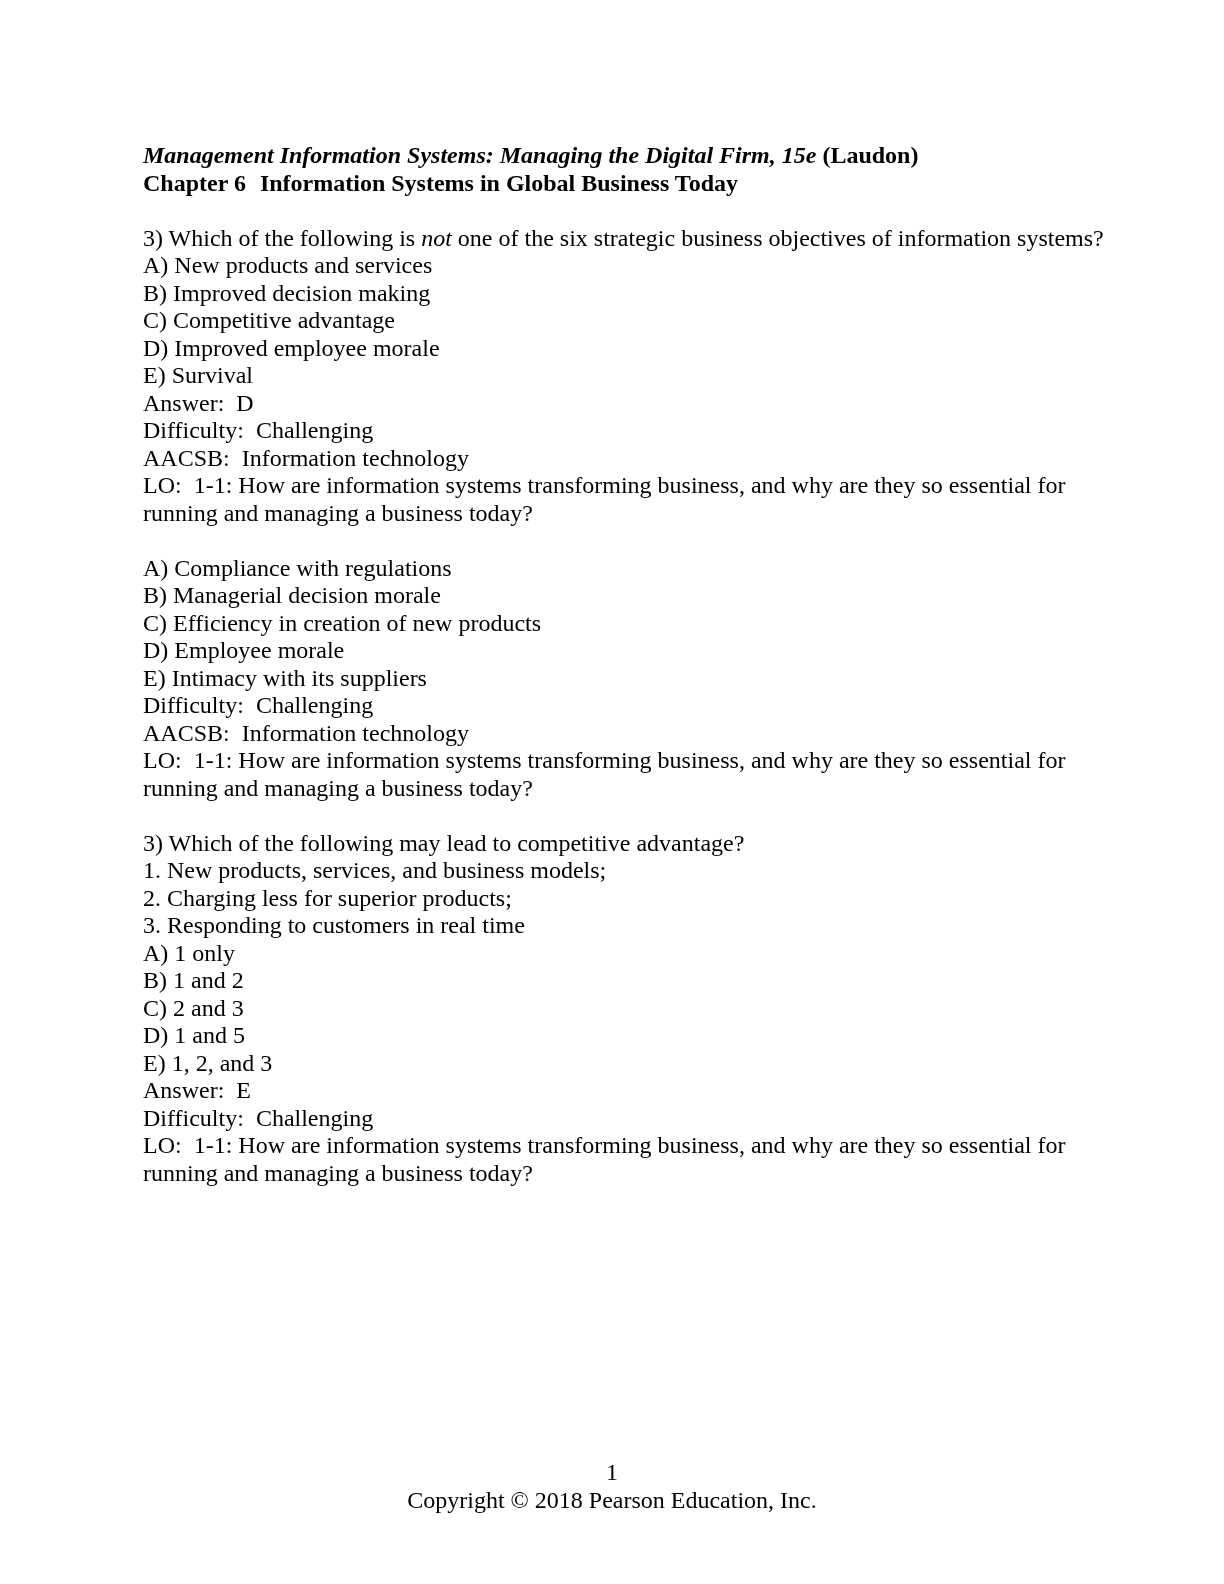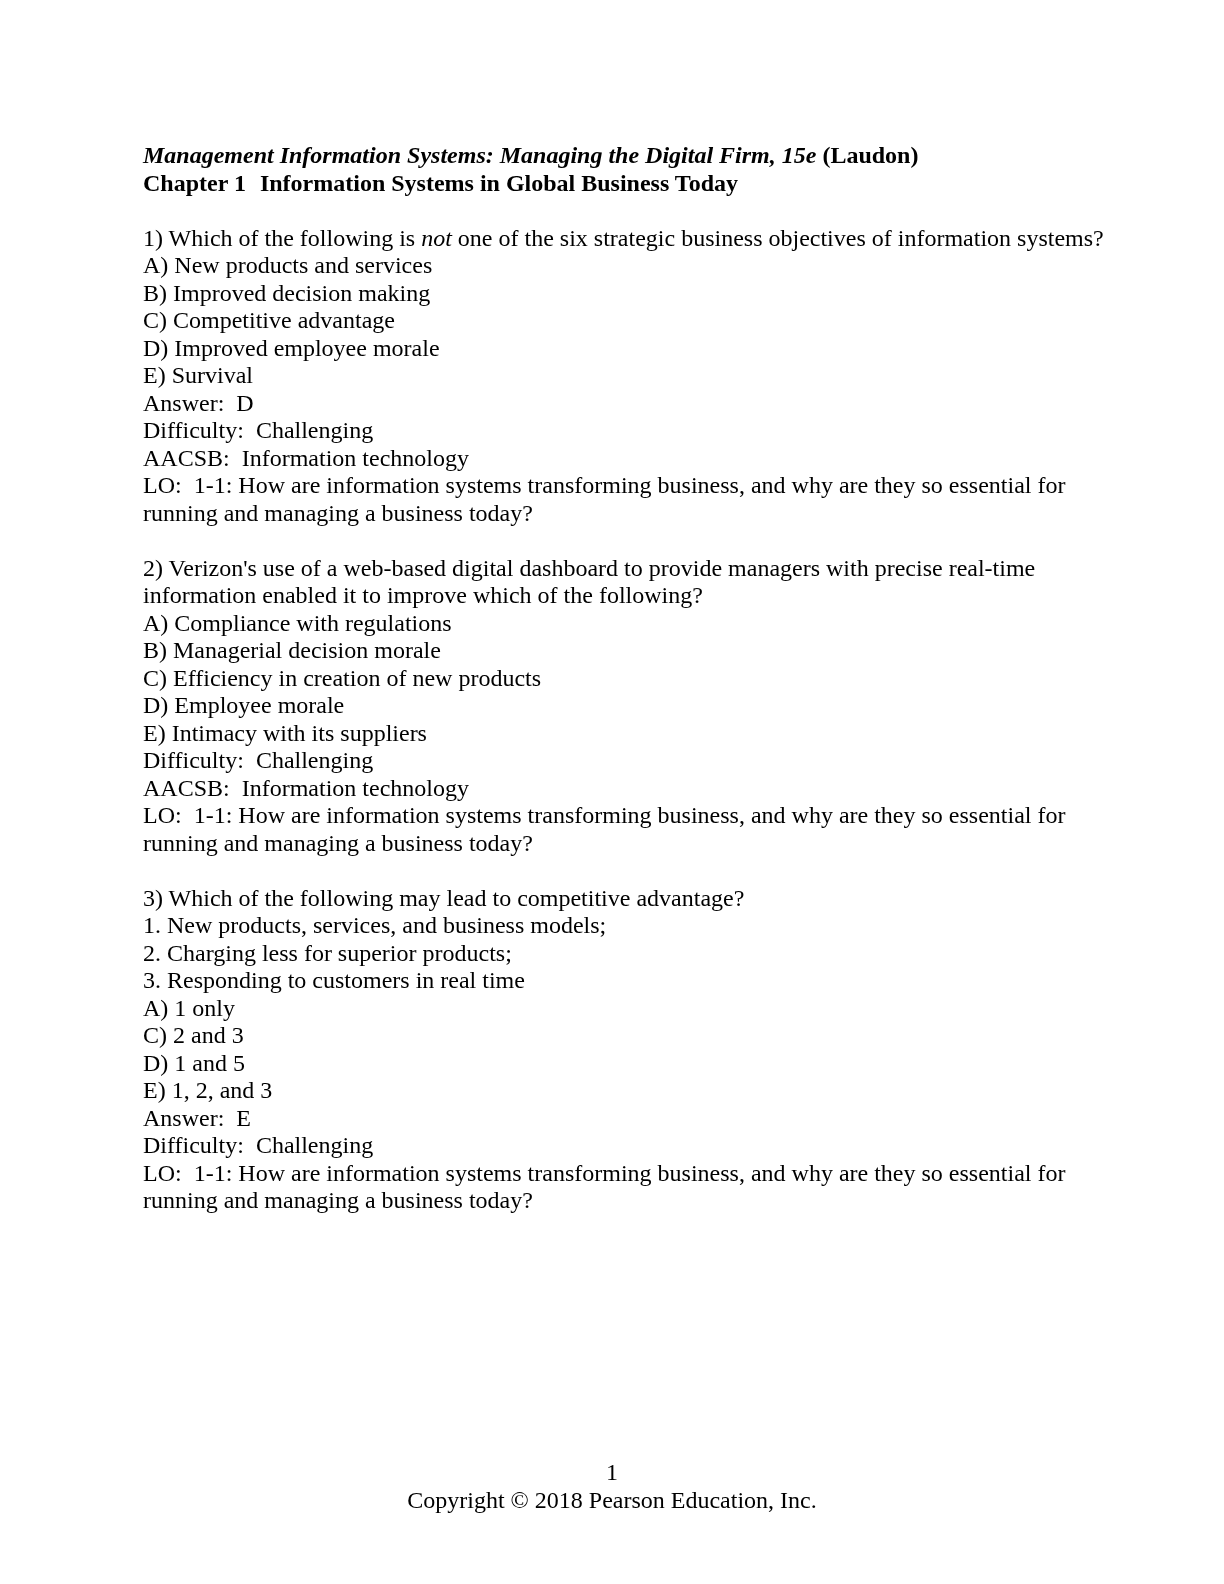"Chapter 1" span { text: 1 -> 6 }
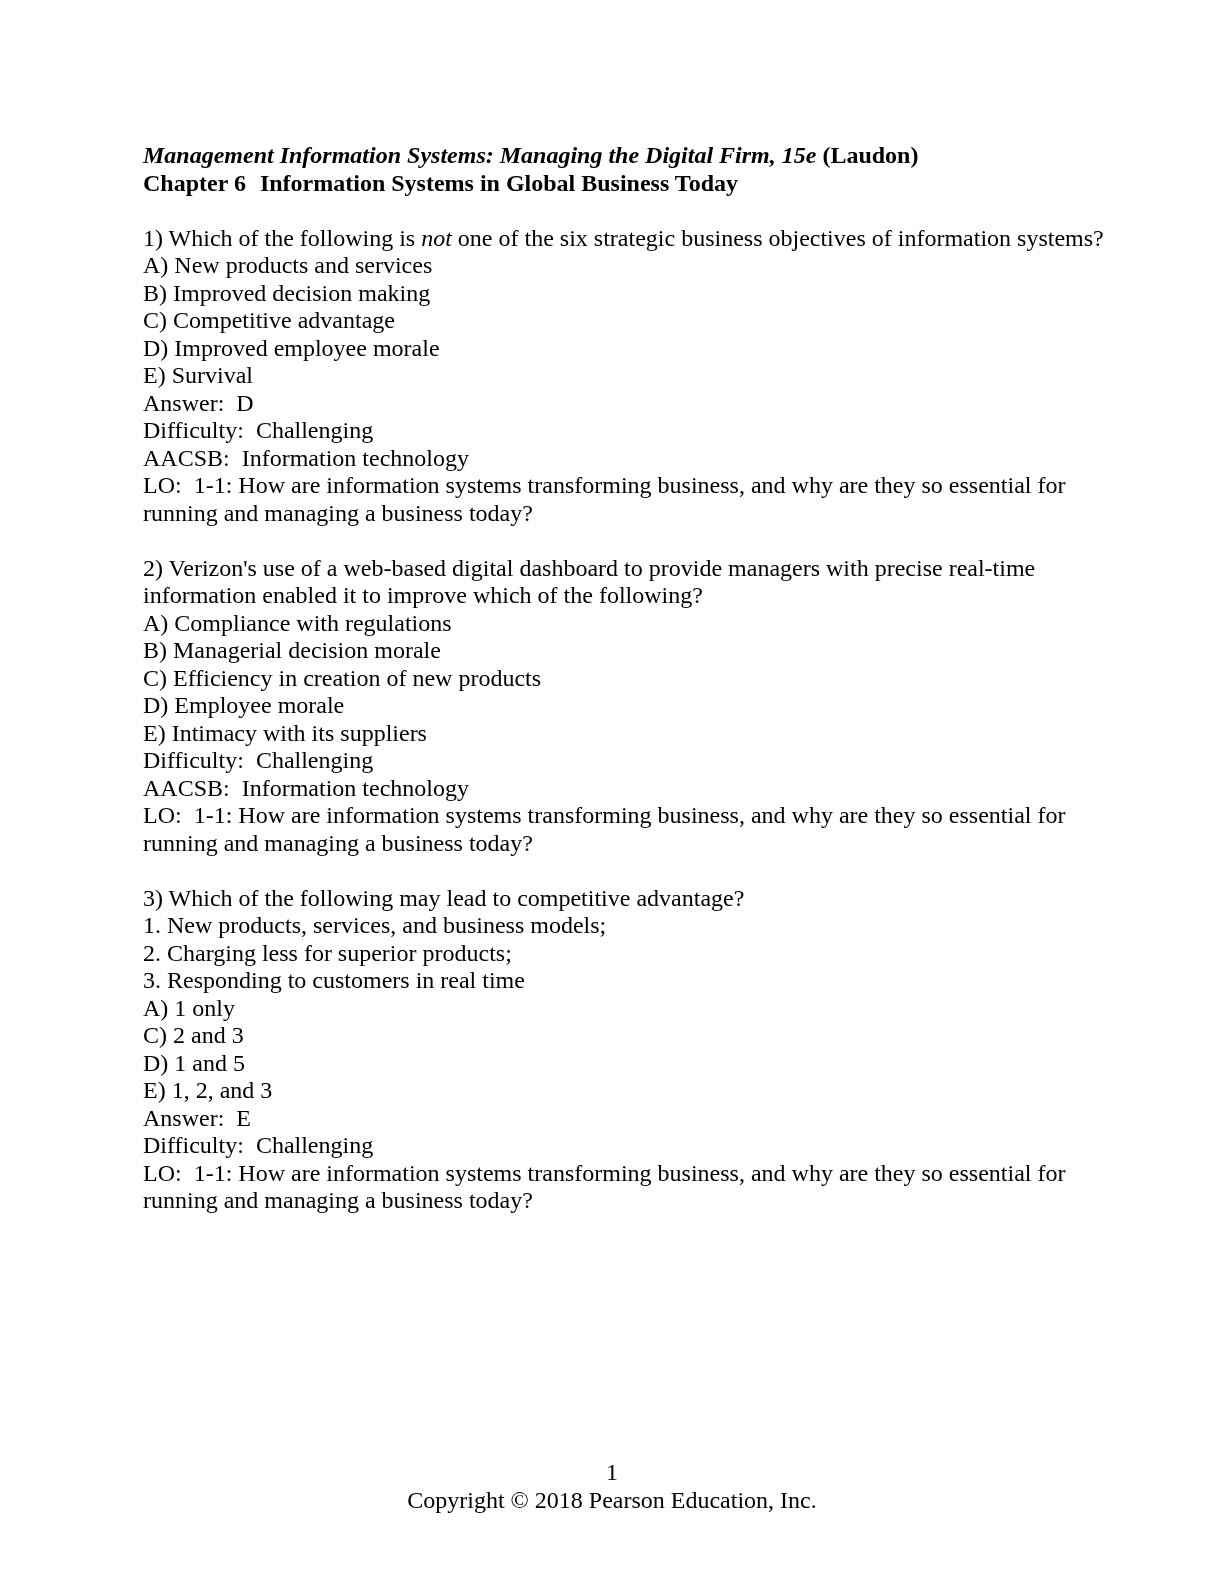"1) Which of the following" span { text: 1 -> 3 }
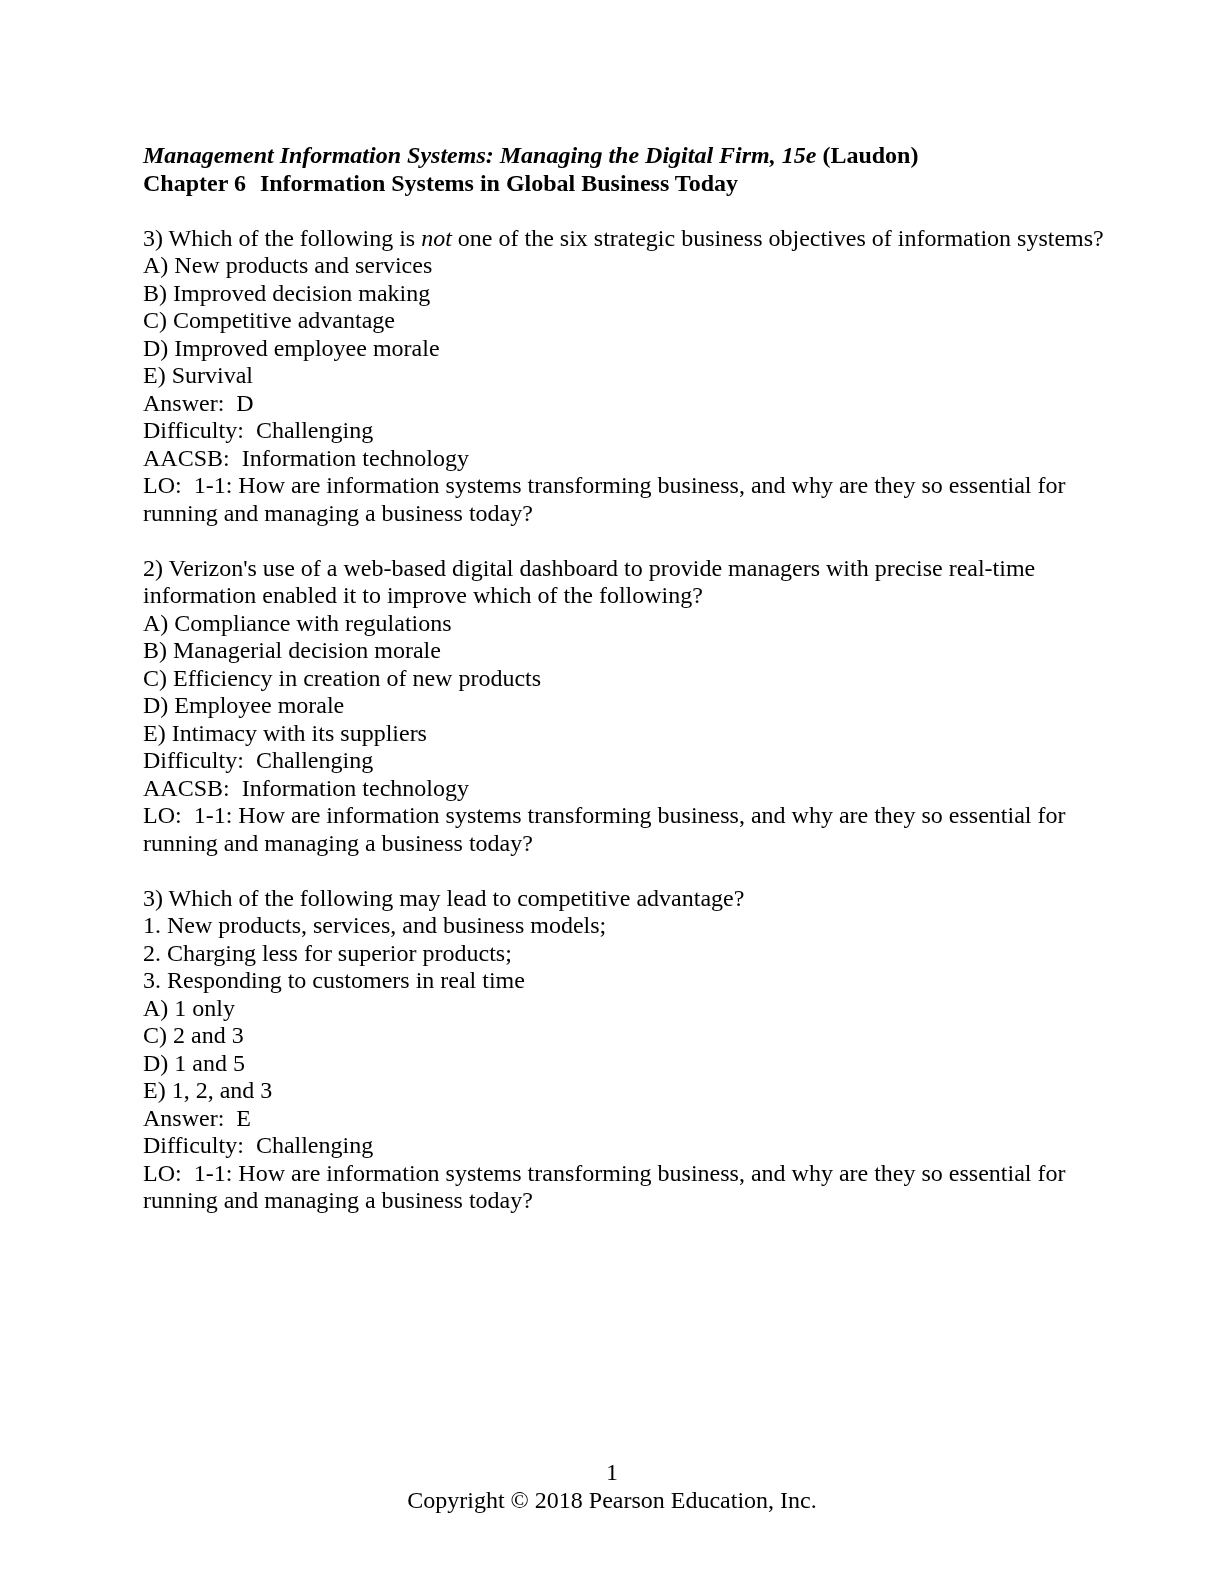"2) Verizon's use of a" p.line { html: <p>2) Verizon's use of a web-based digital dashboard to provide managers with precise real-time information enabled it to improve which of the following?</p> -> none }
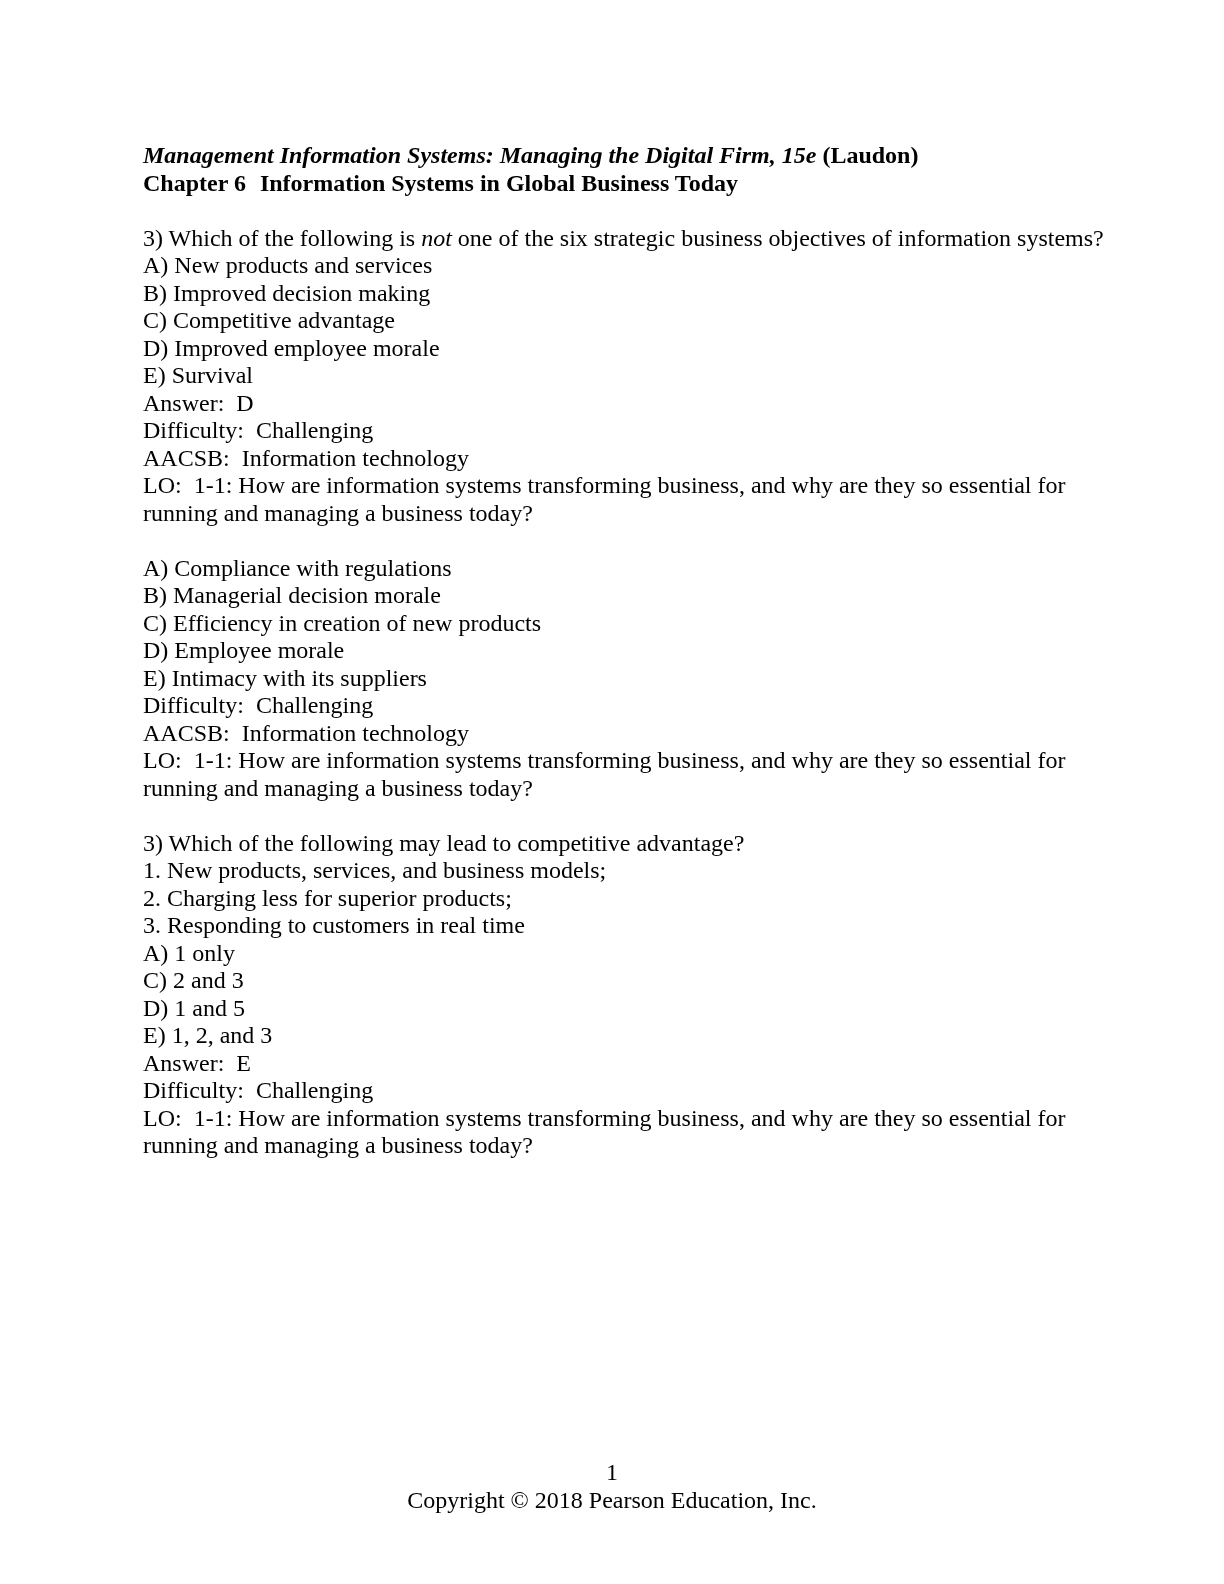"B) 1 and 2" p.line { html: none -> <p>B) 1 and 2</p> }
